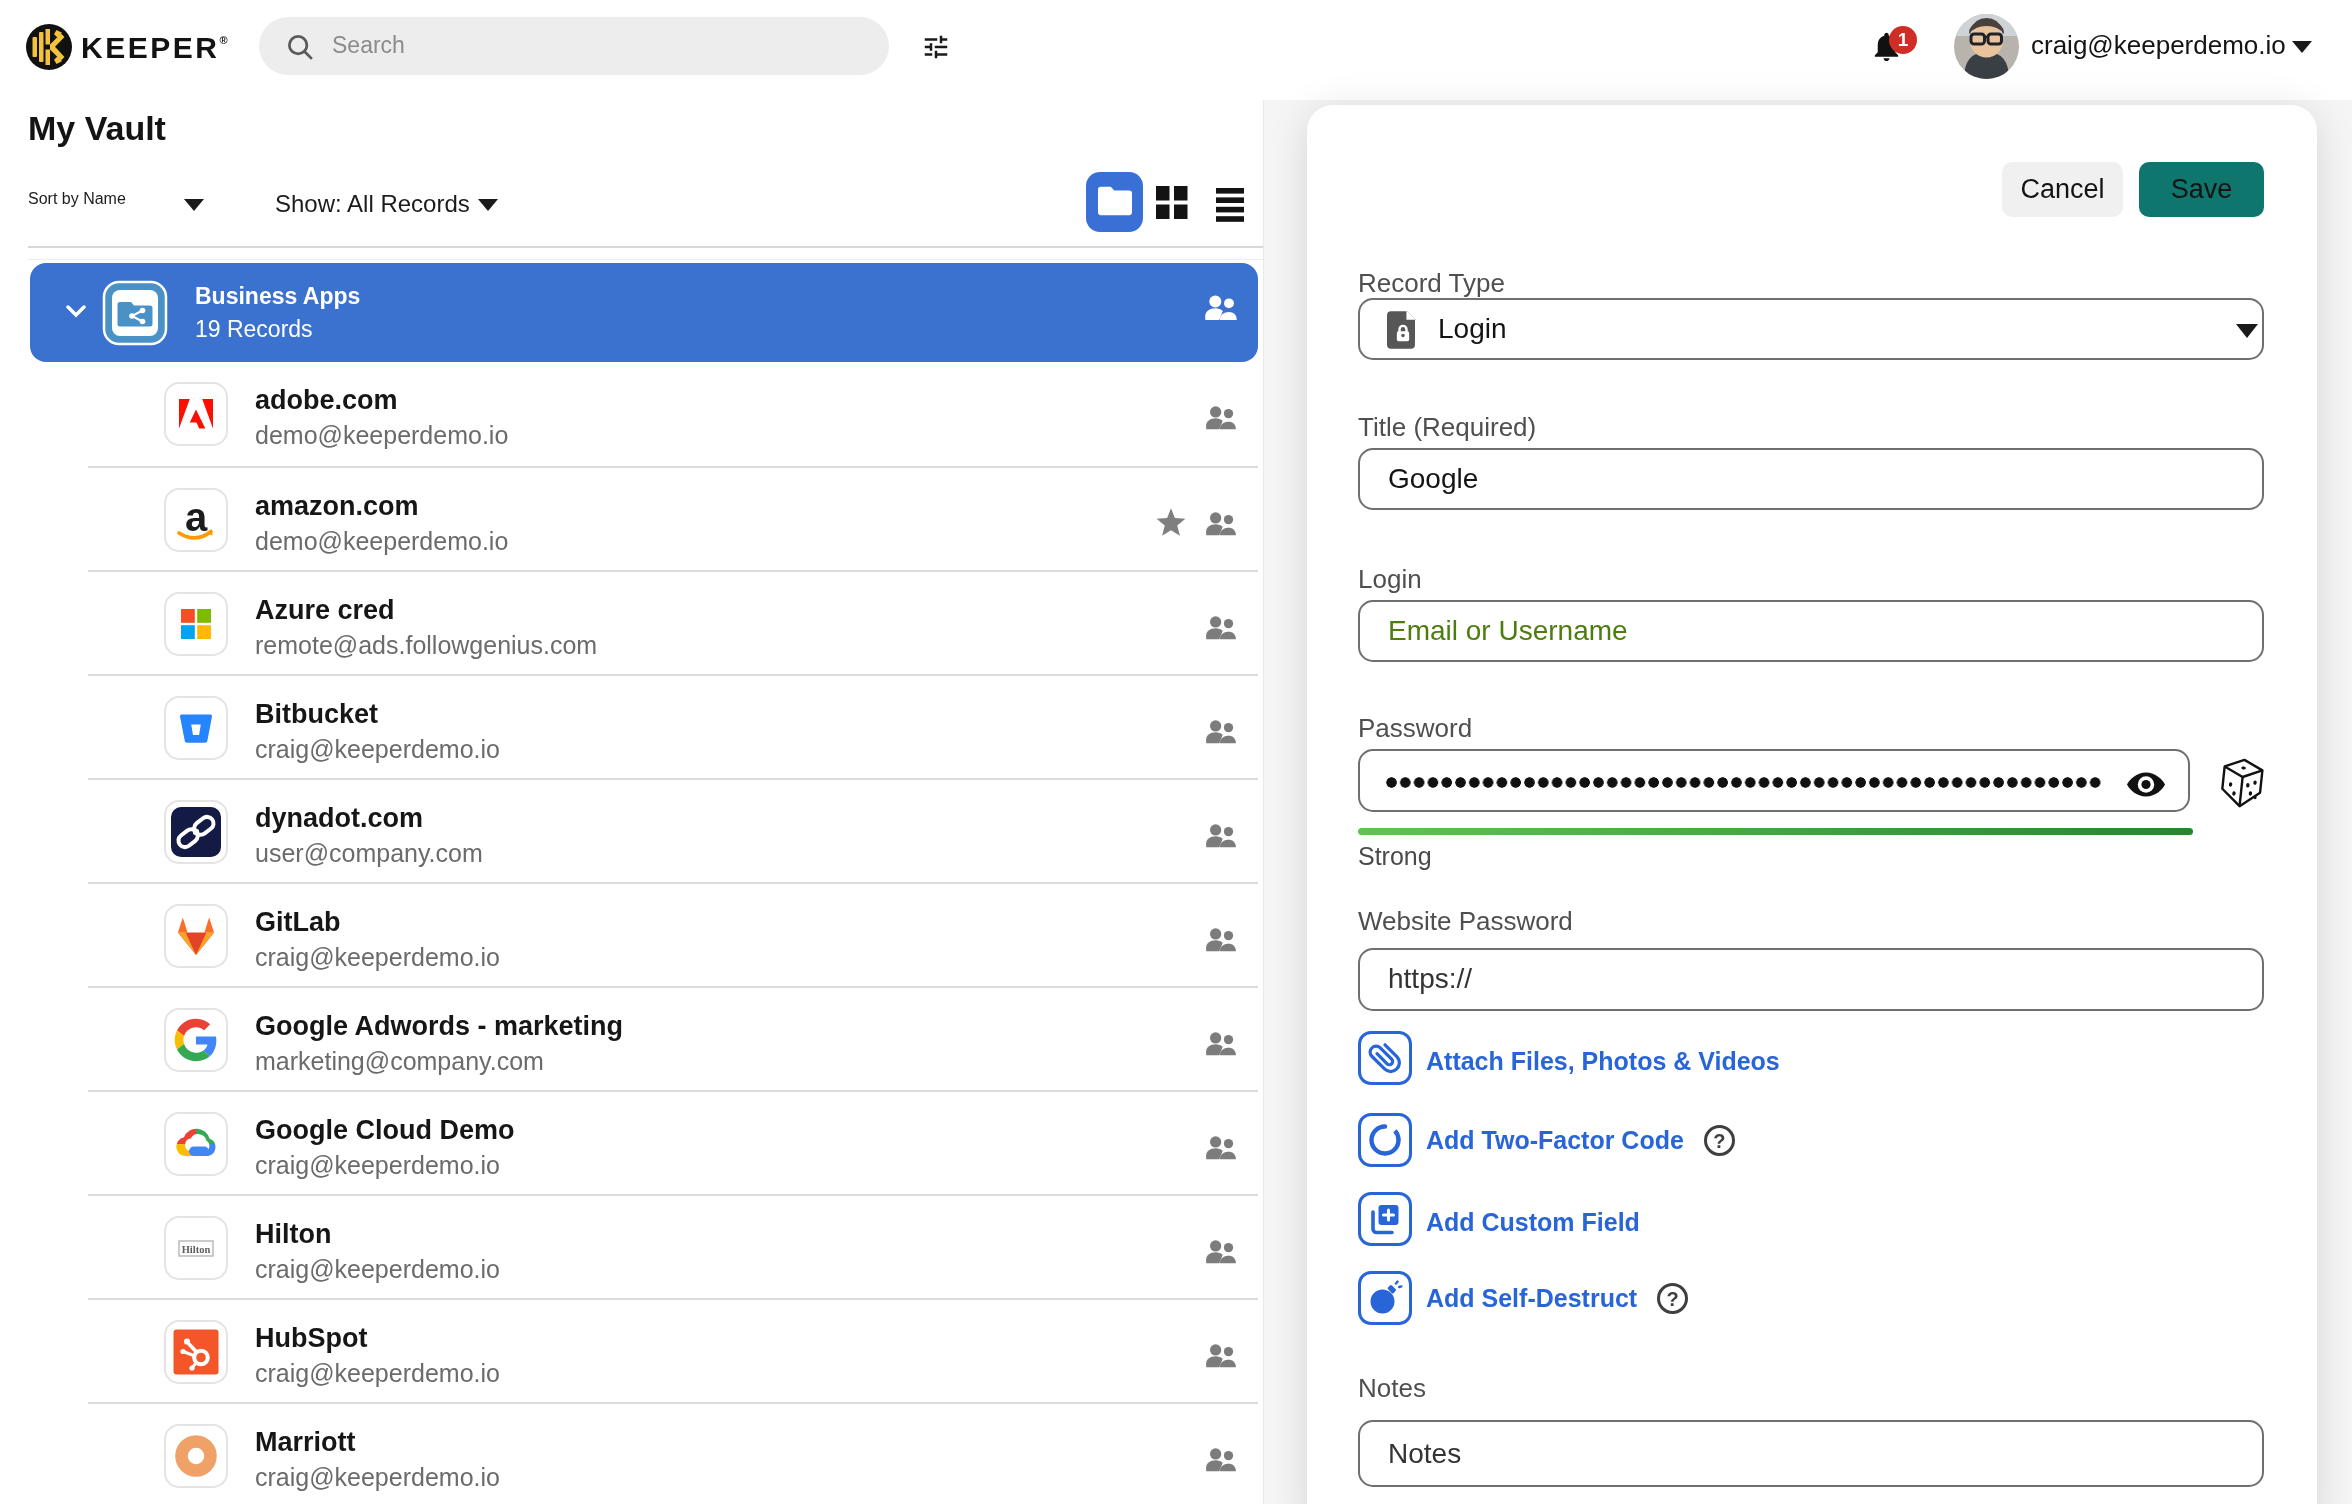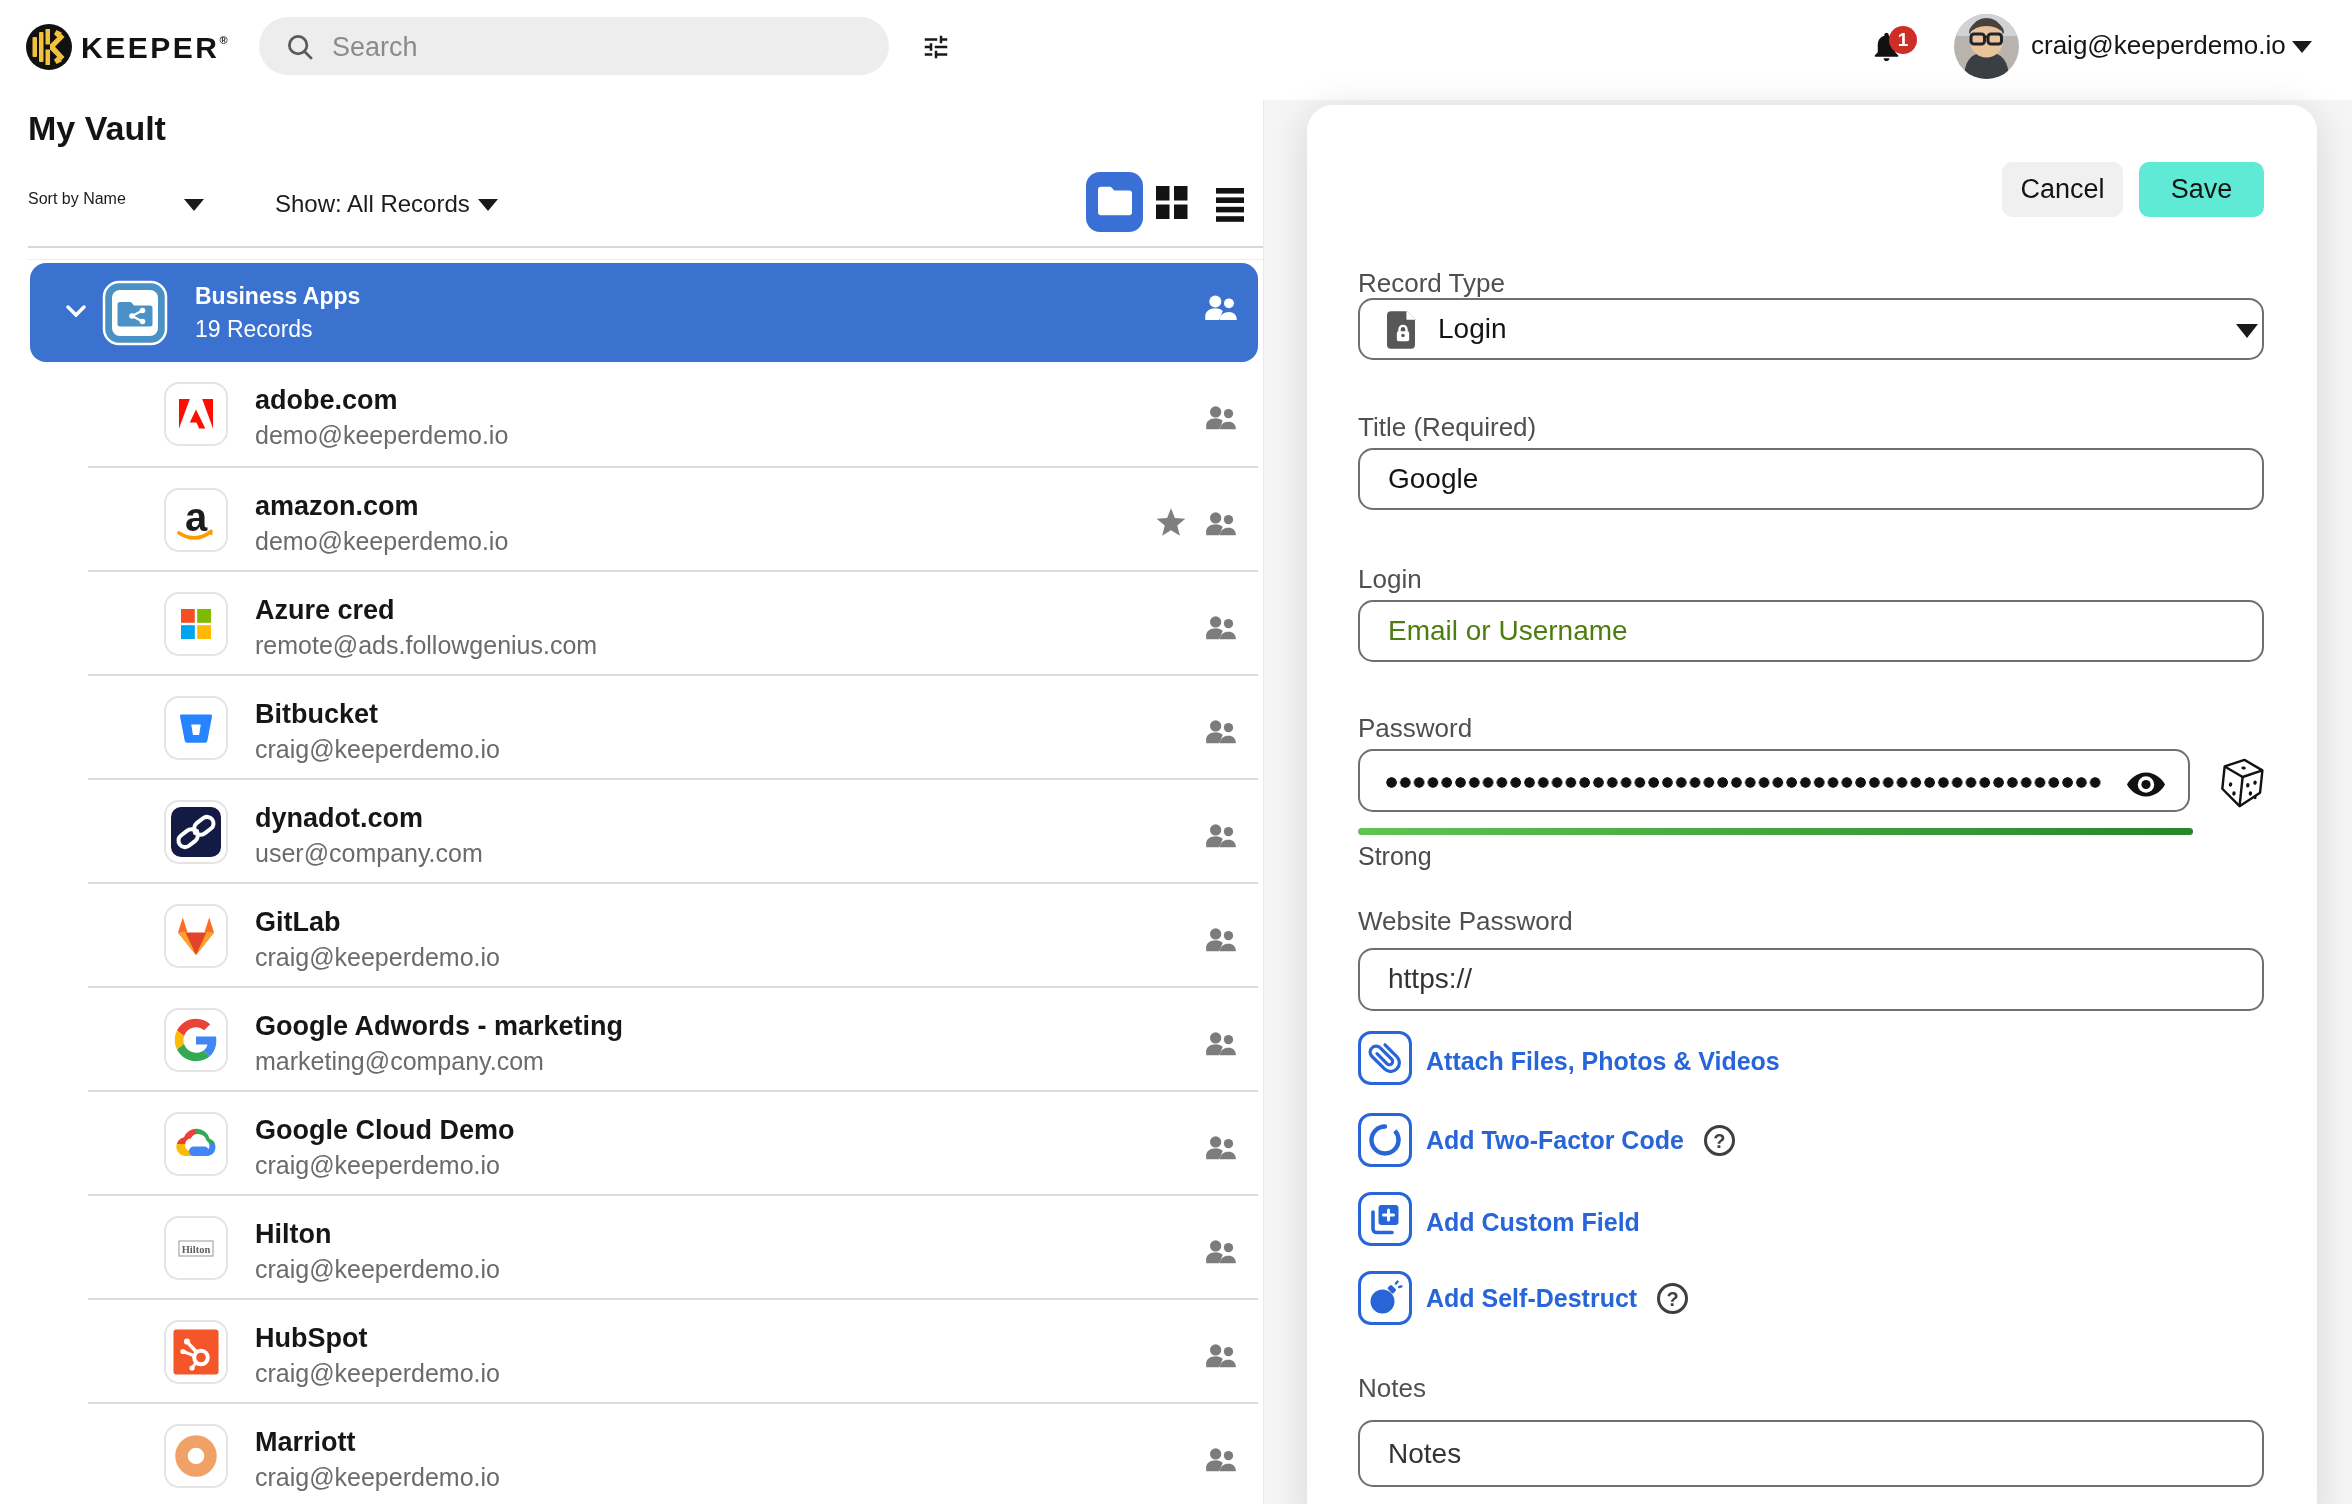"Search" #search .ph { font-size: 27px -> 23px }
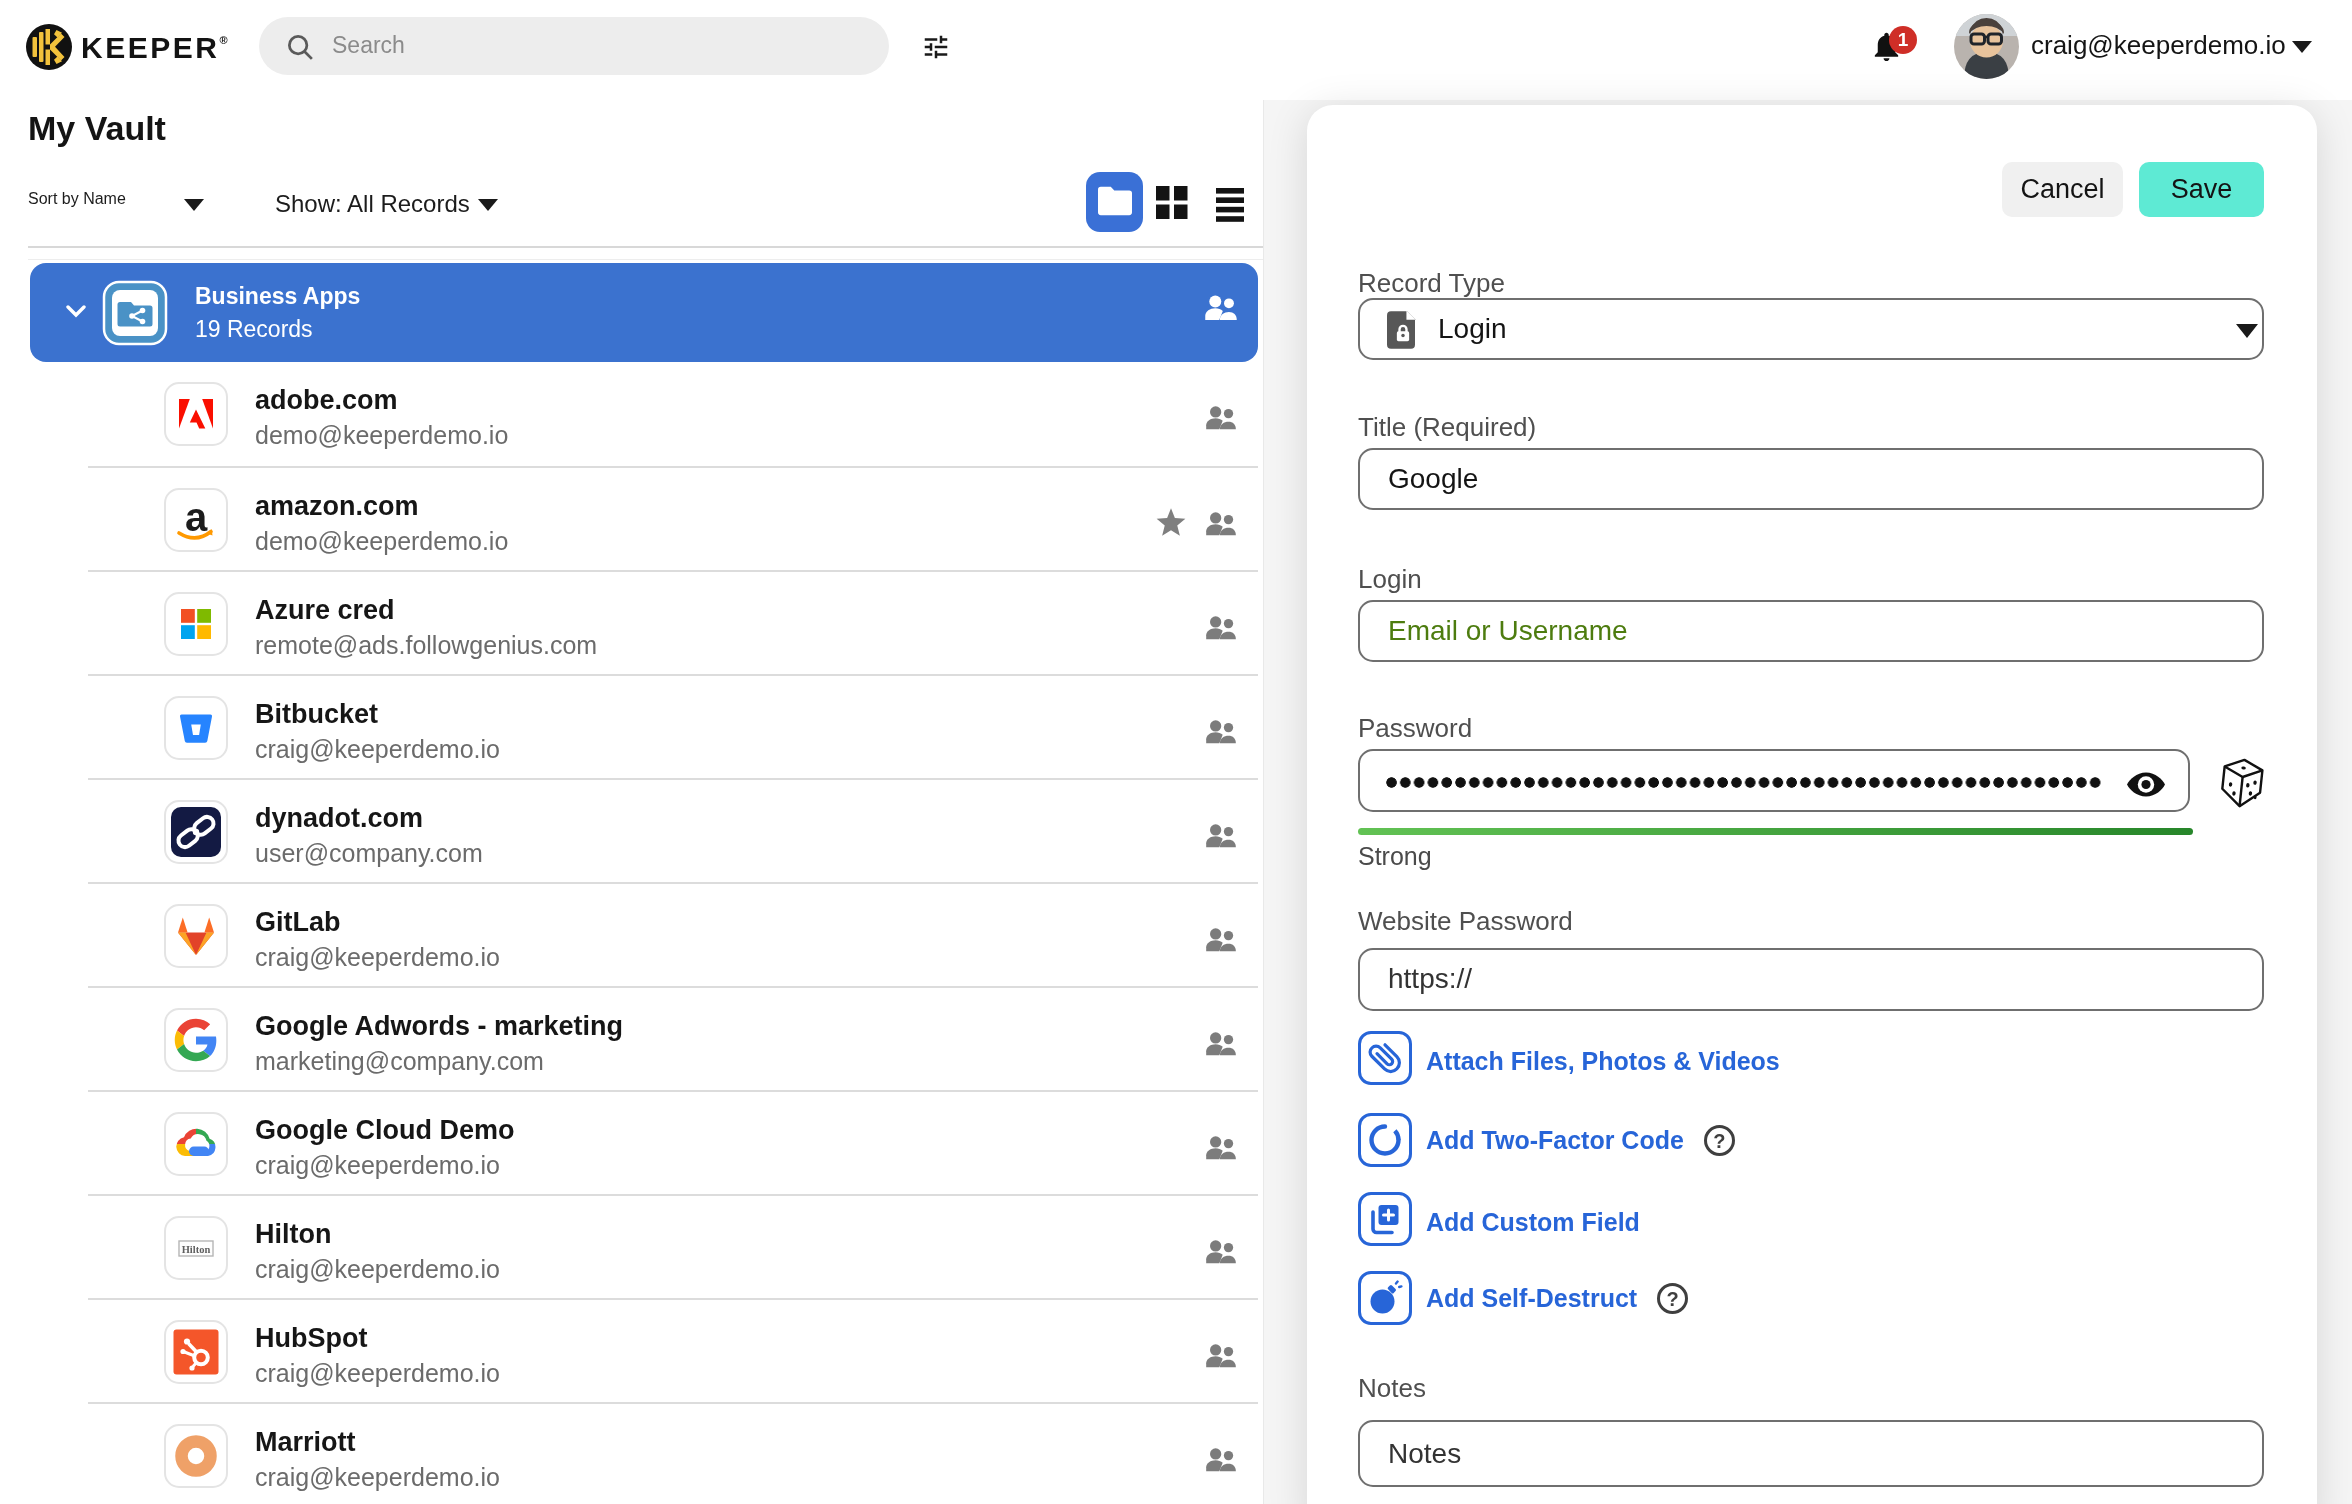"Save" #btn-save { background: #5eead4 -> #0f766e }
